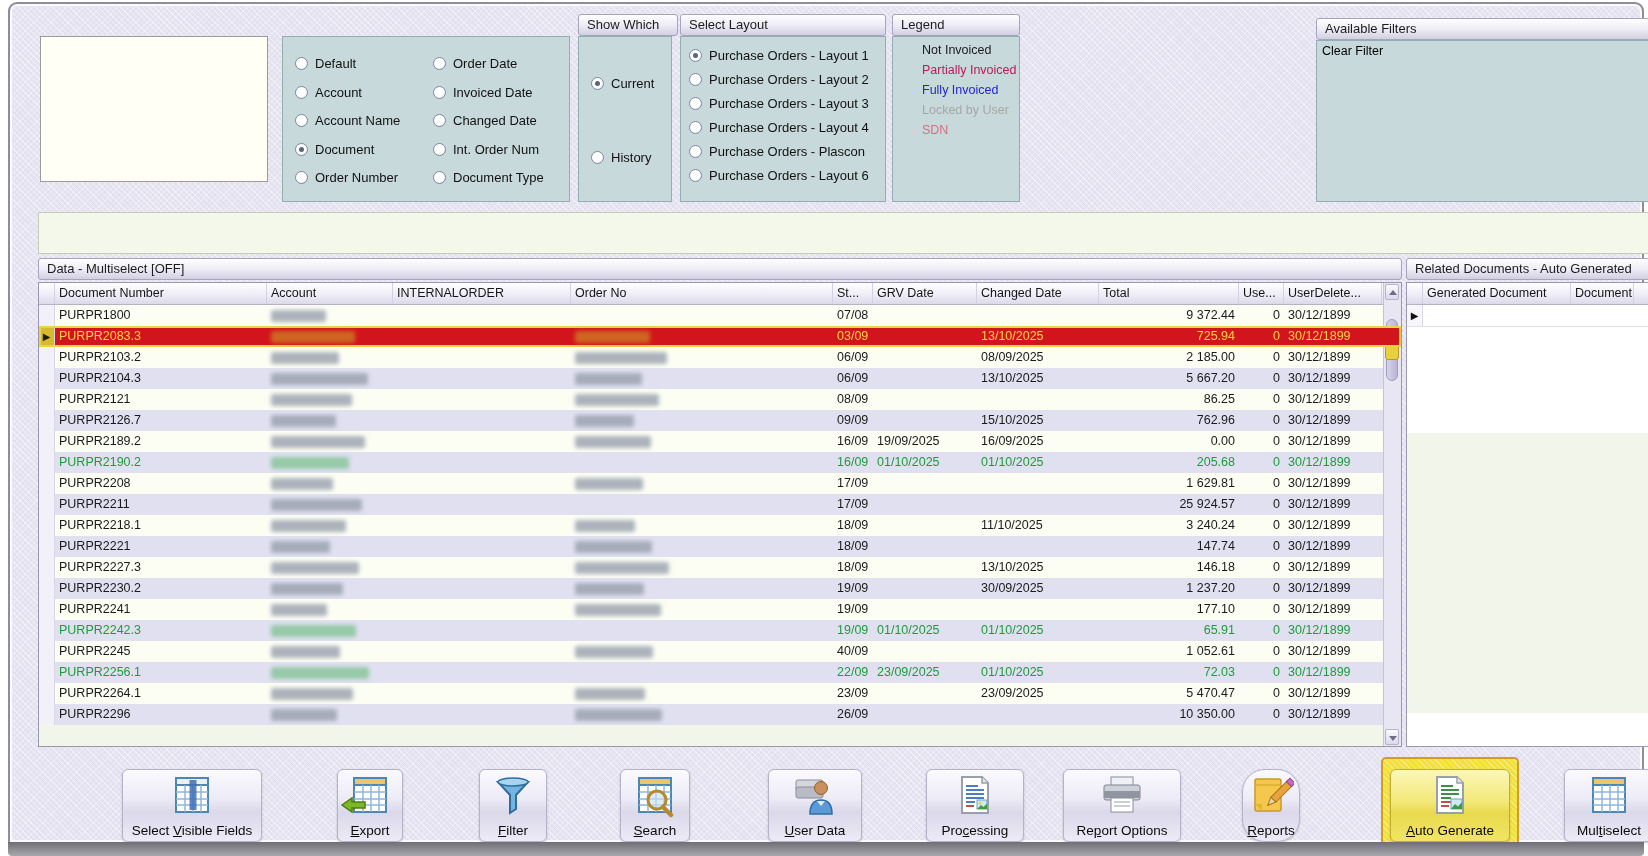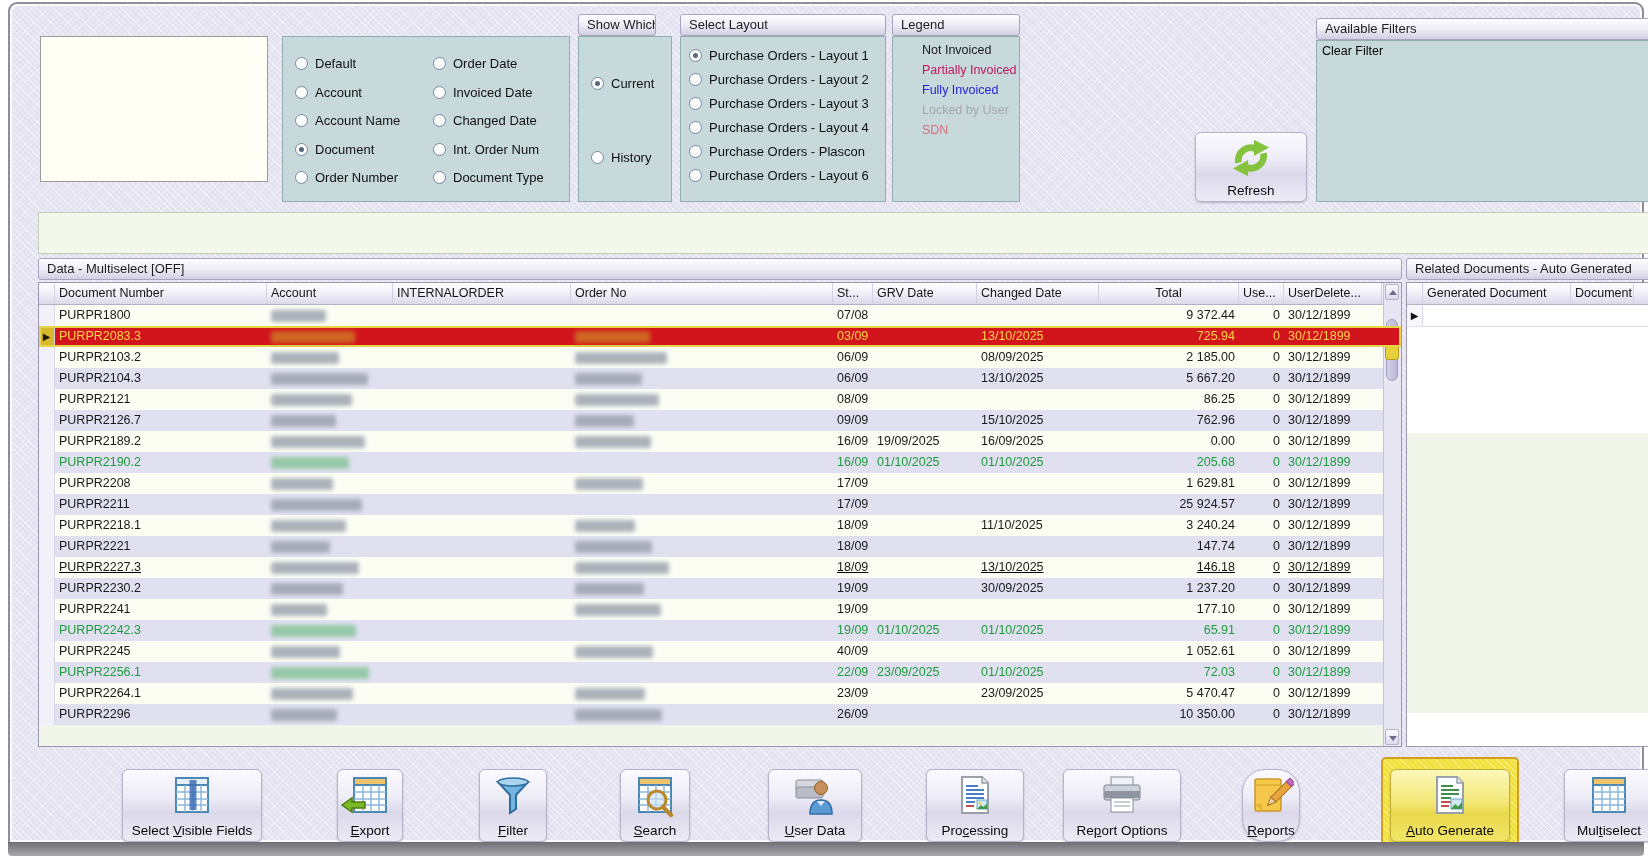"Show Which" div.gb-header { width: 78px -> 100px }
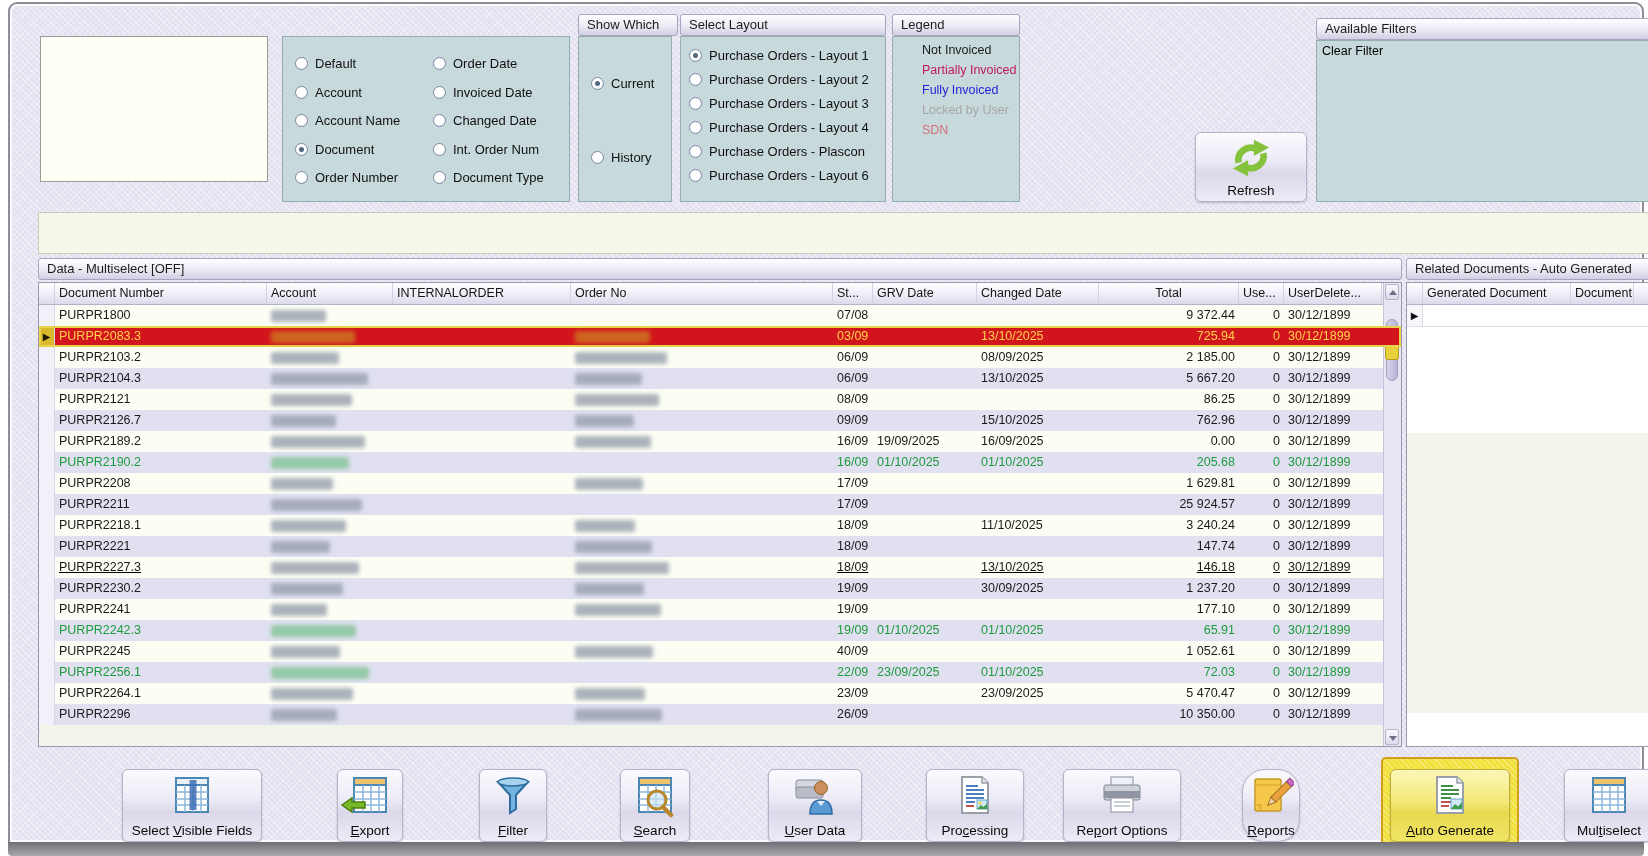"Refresh" div.tbtn { html: <div> <span> <svg> <path></path> <polygon></polygon> <path></path> <polygon></polygon> </svg> </span> <span>Refresh</span> </div> -> none }
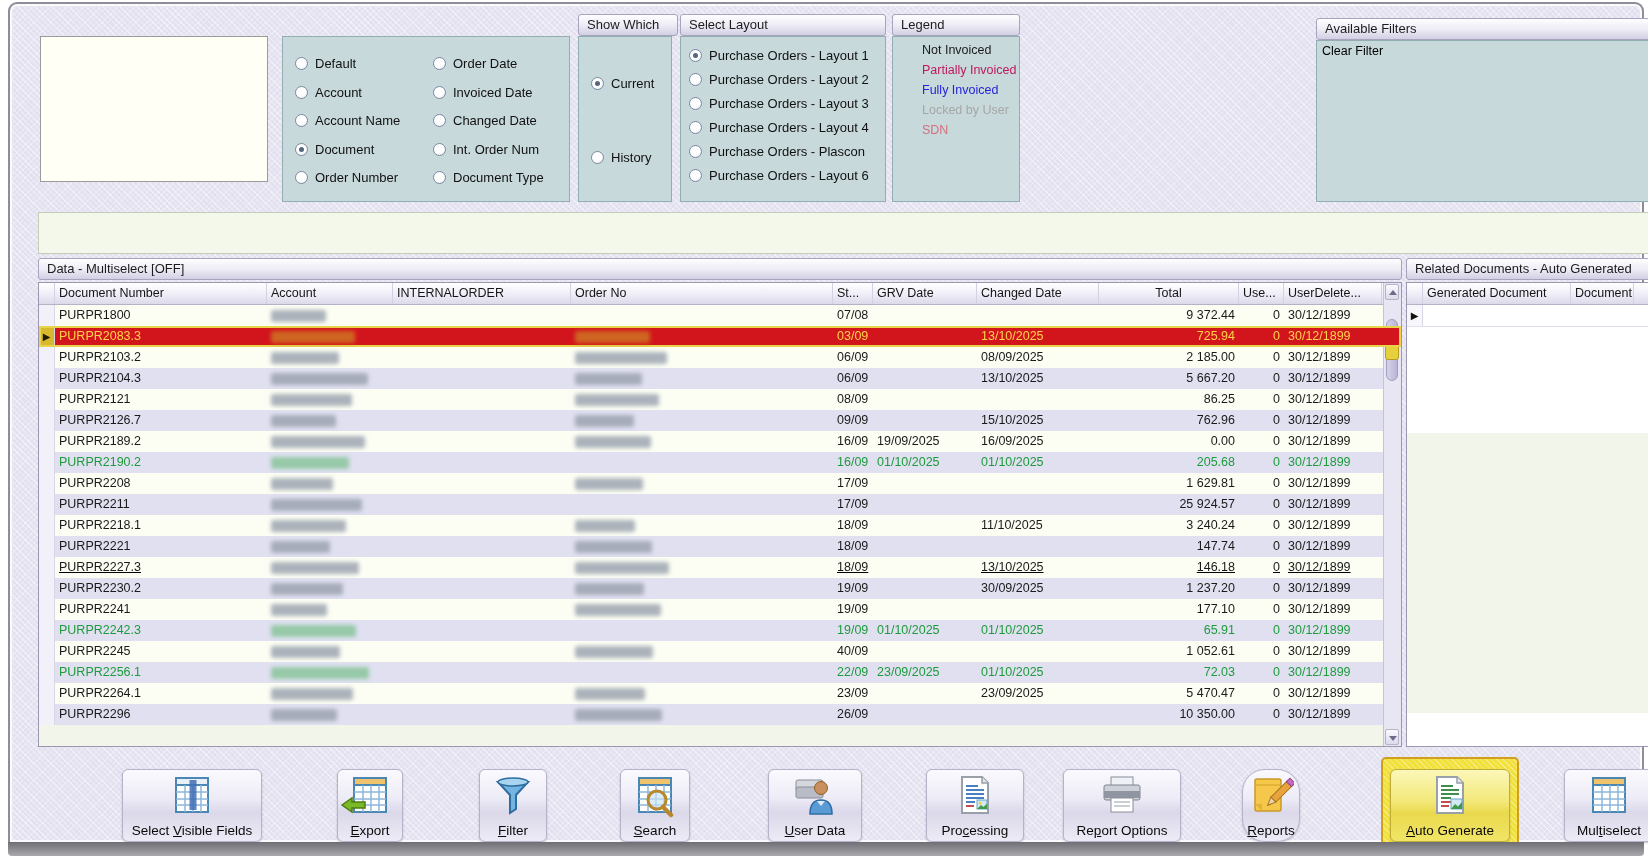"Total" .colhead .hc.r { text-align: center -> left }
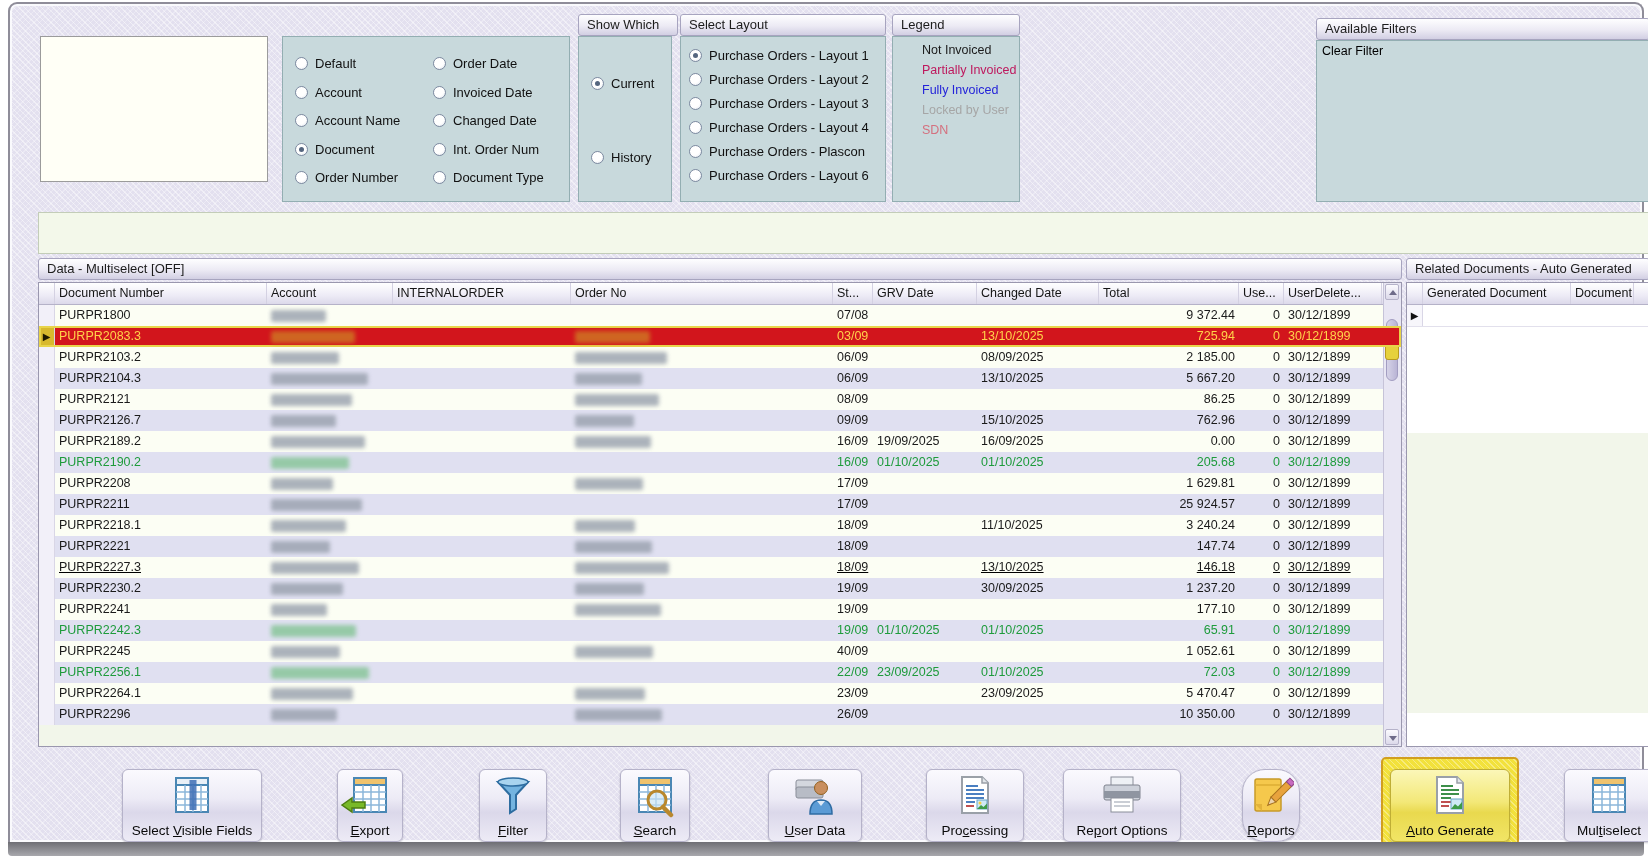"PURPR2227.3" div.grow { text-decoration: underline -> none }
